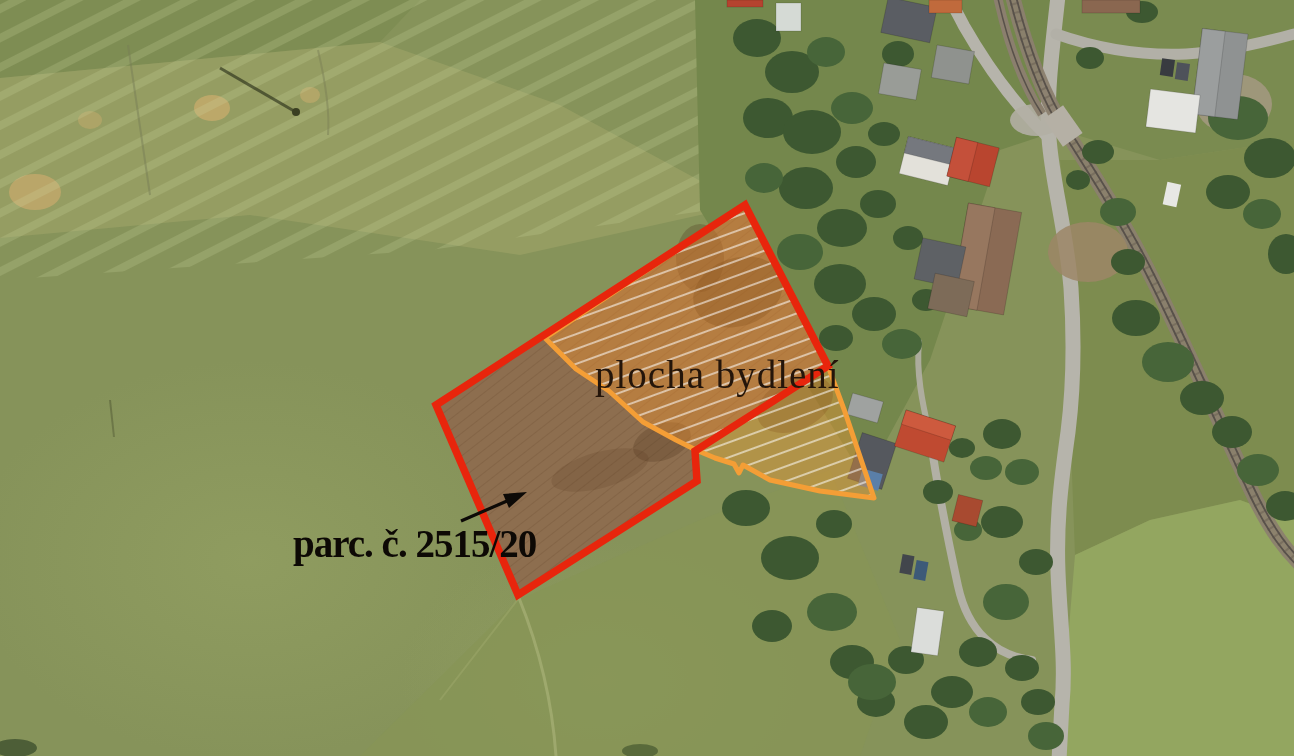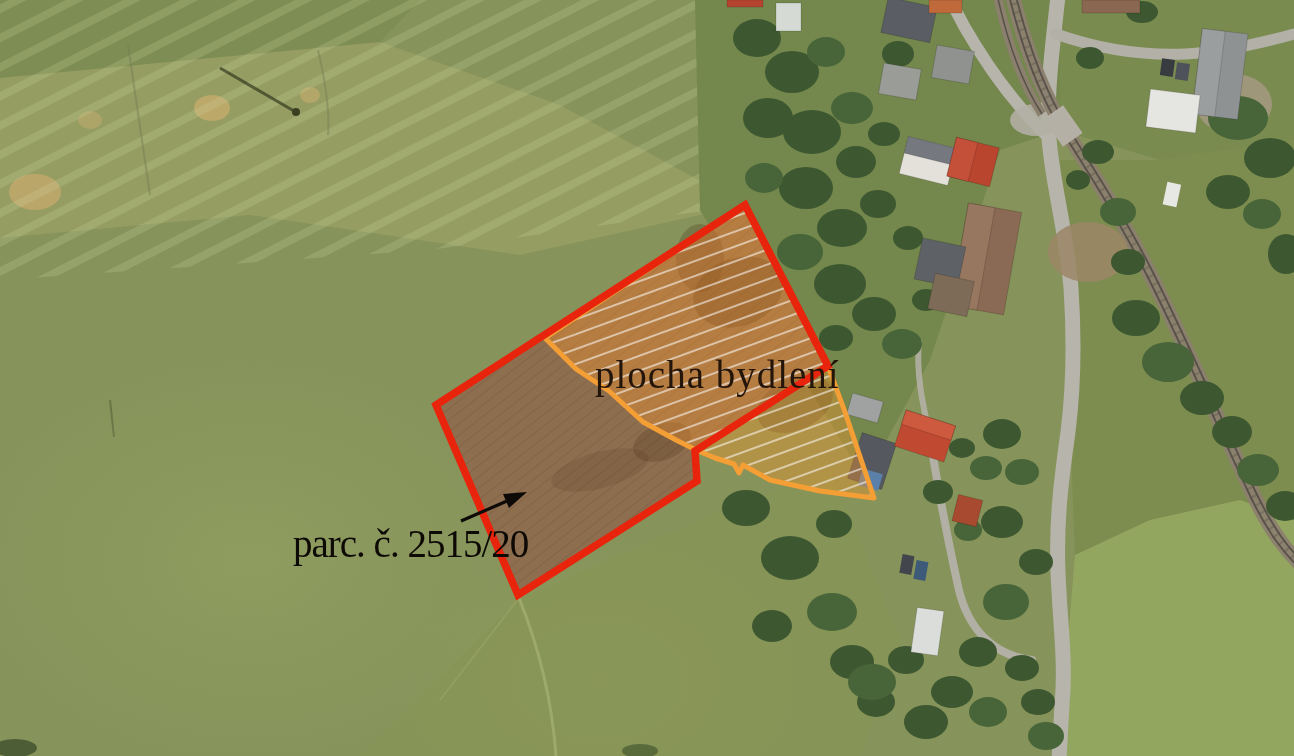"parc. č. 2515/20" .parcel-label { font-weight: 400 -> 700 }
